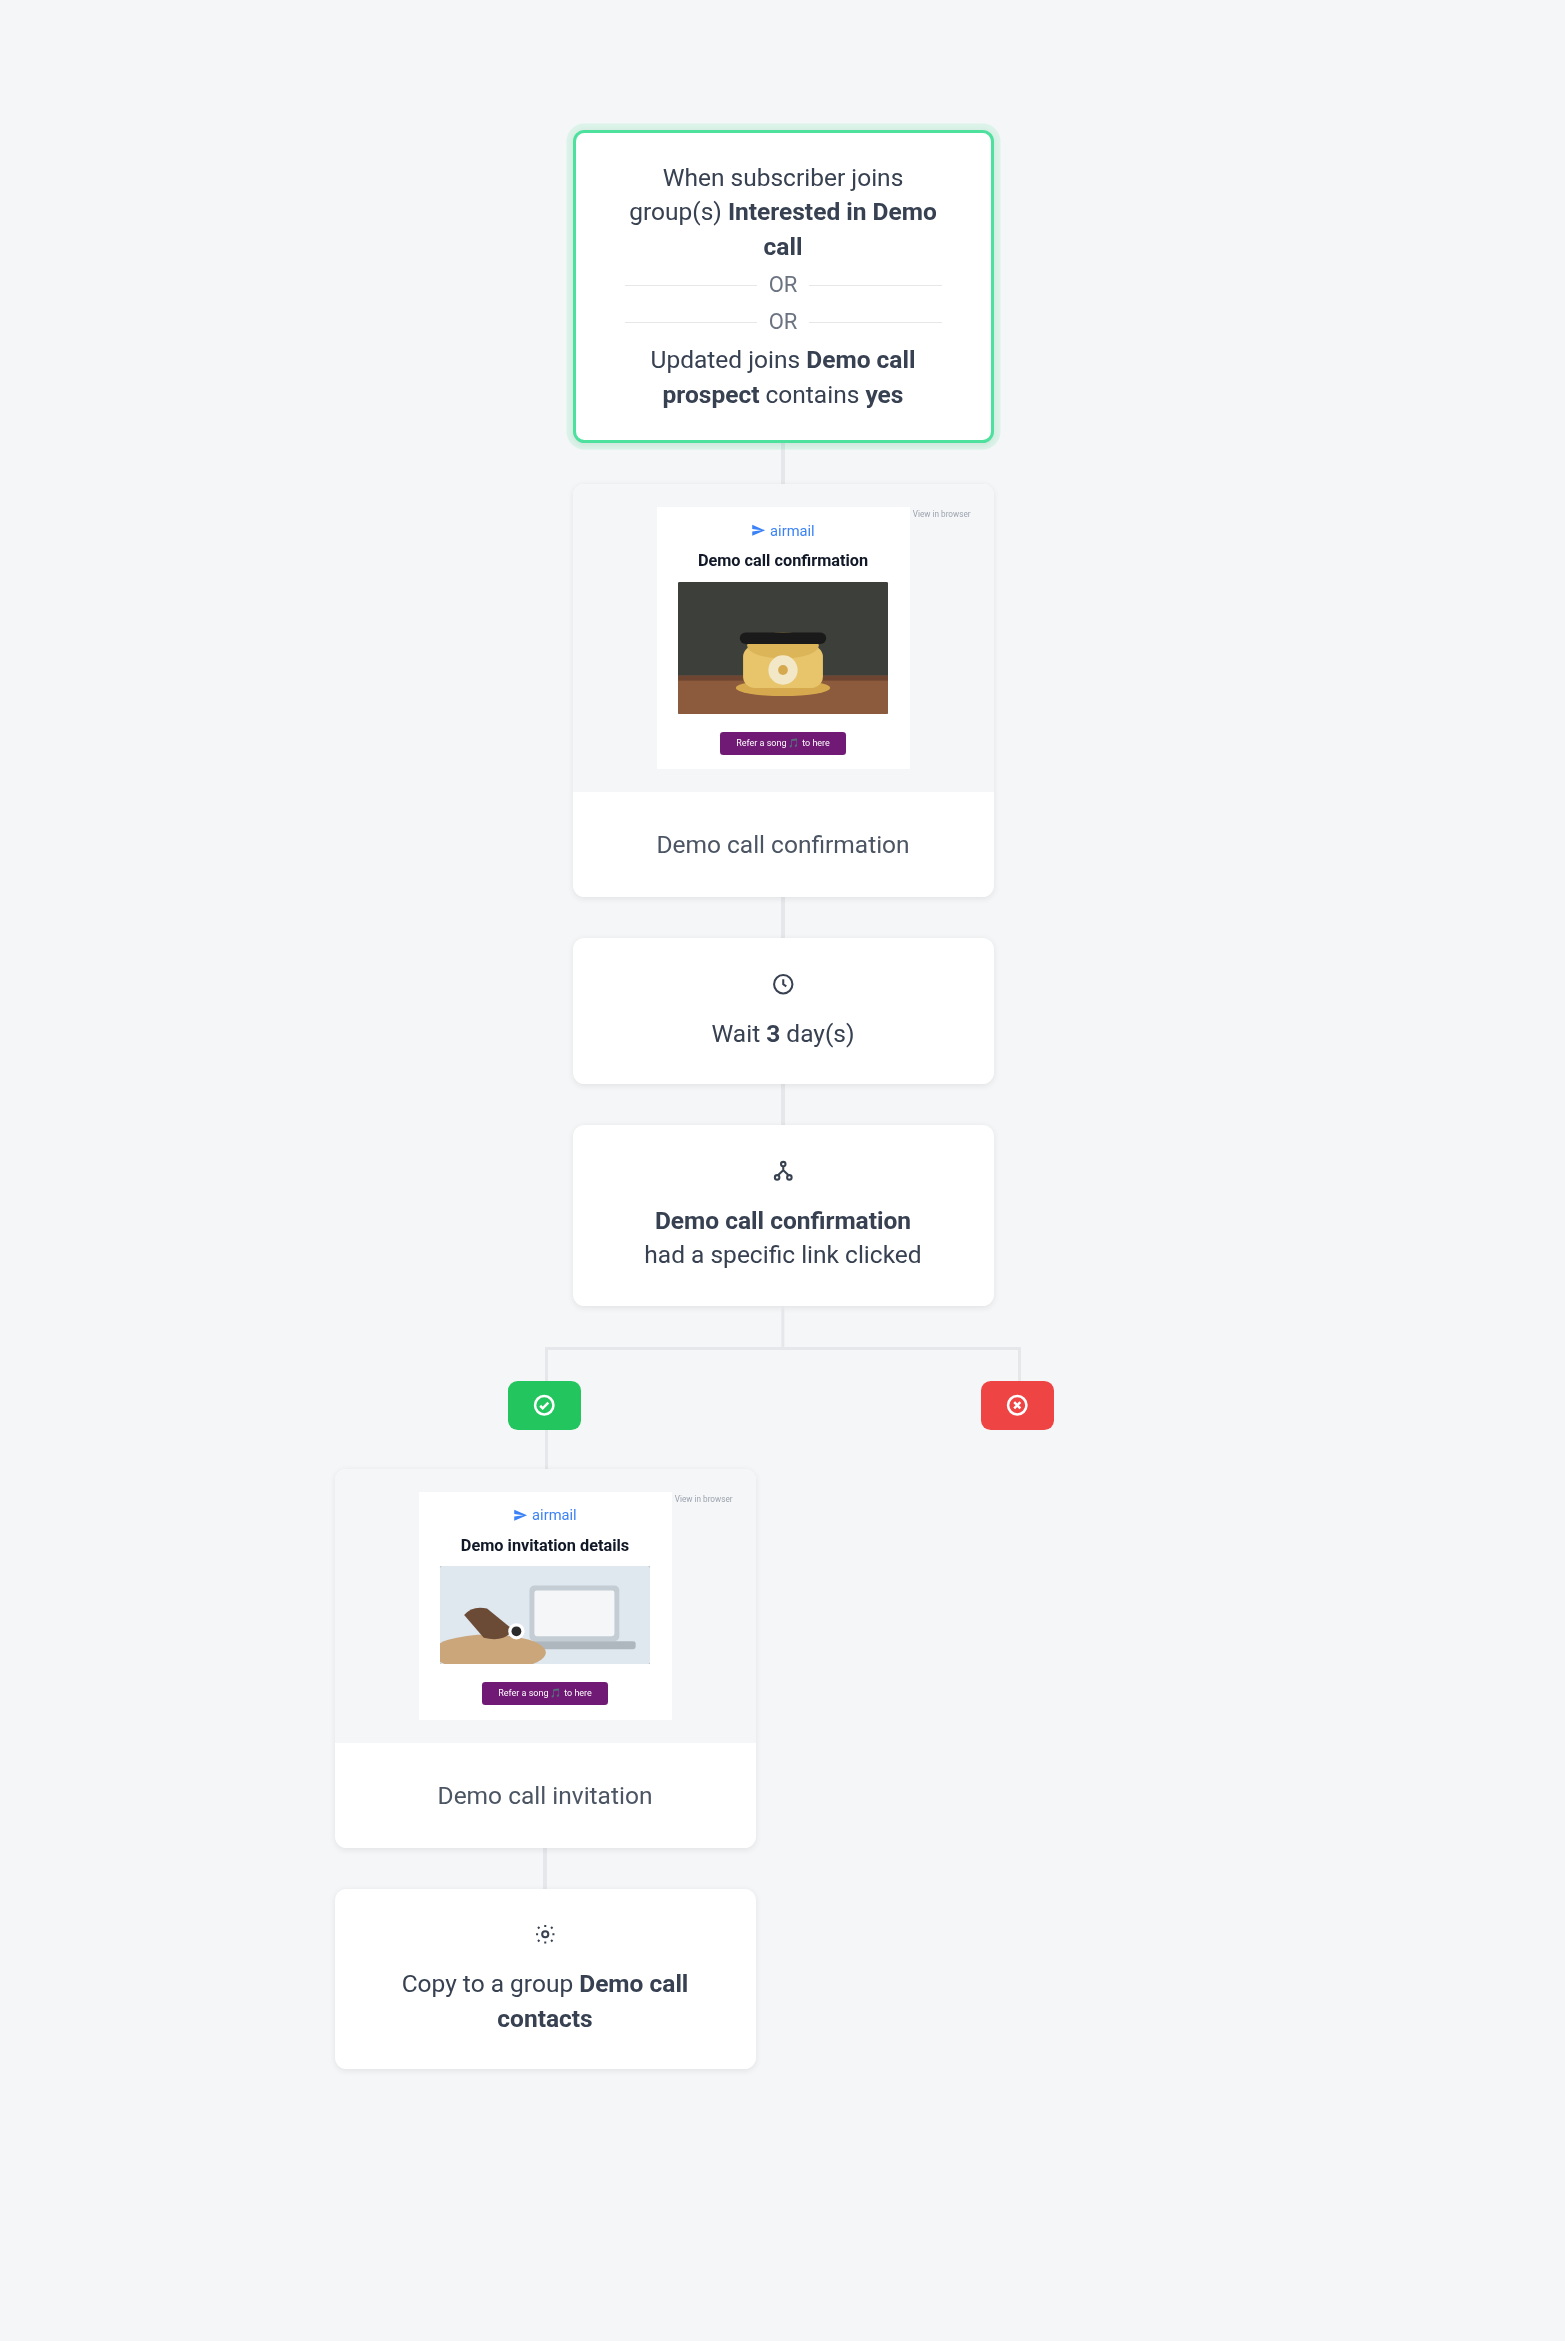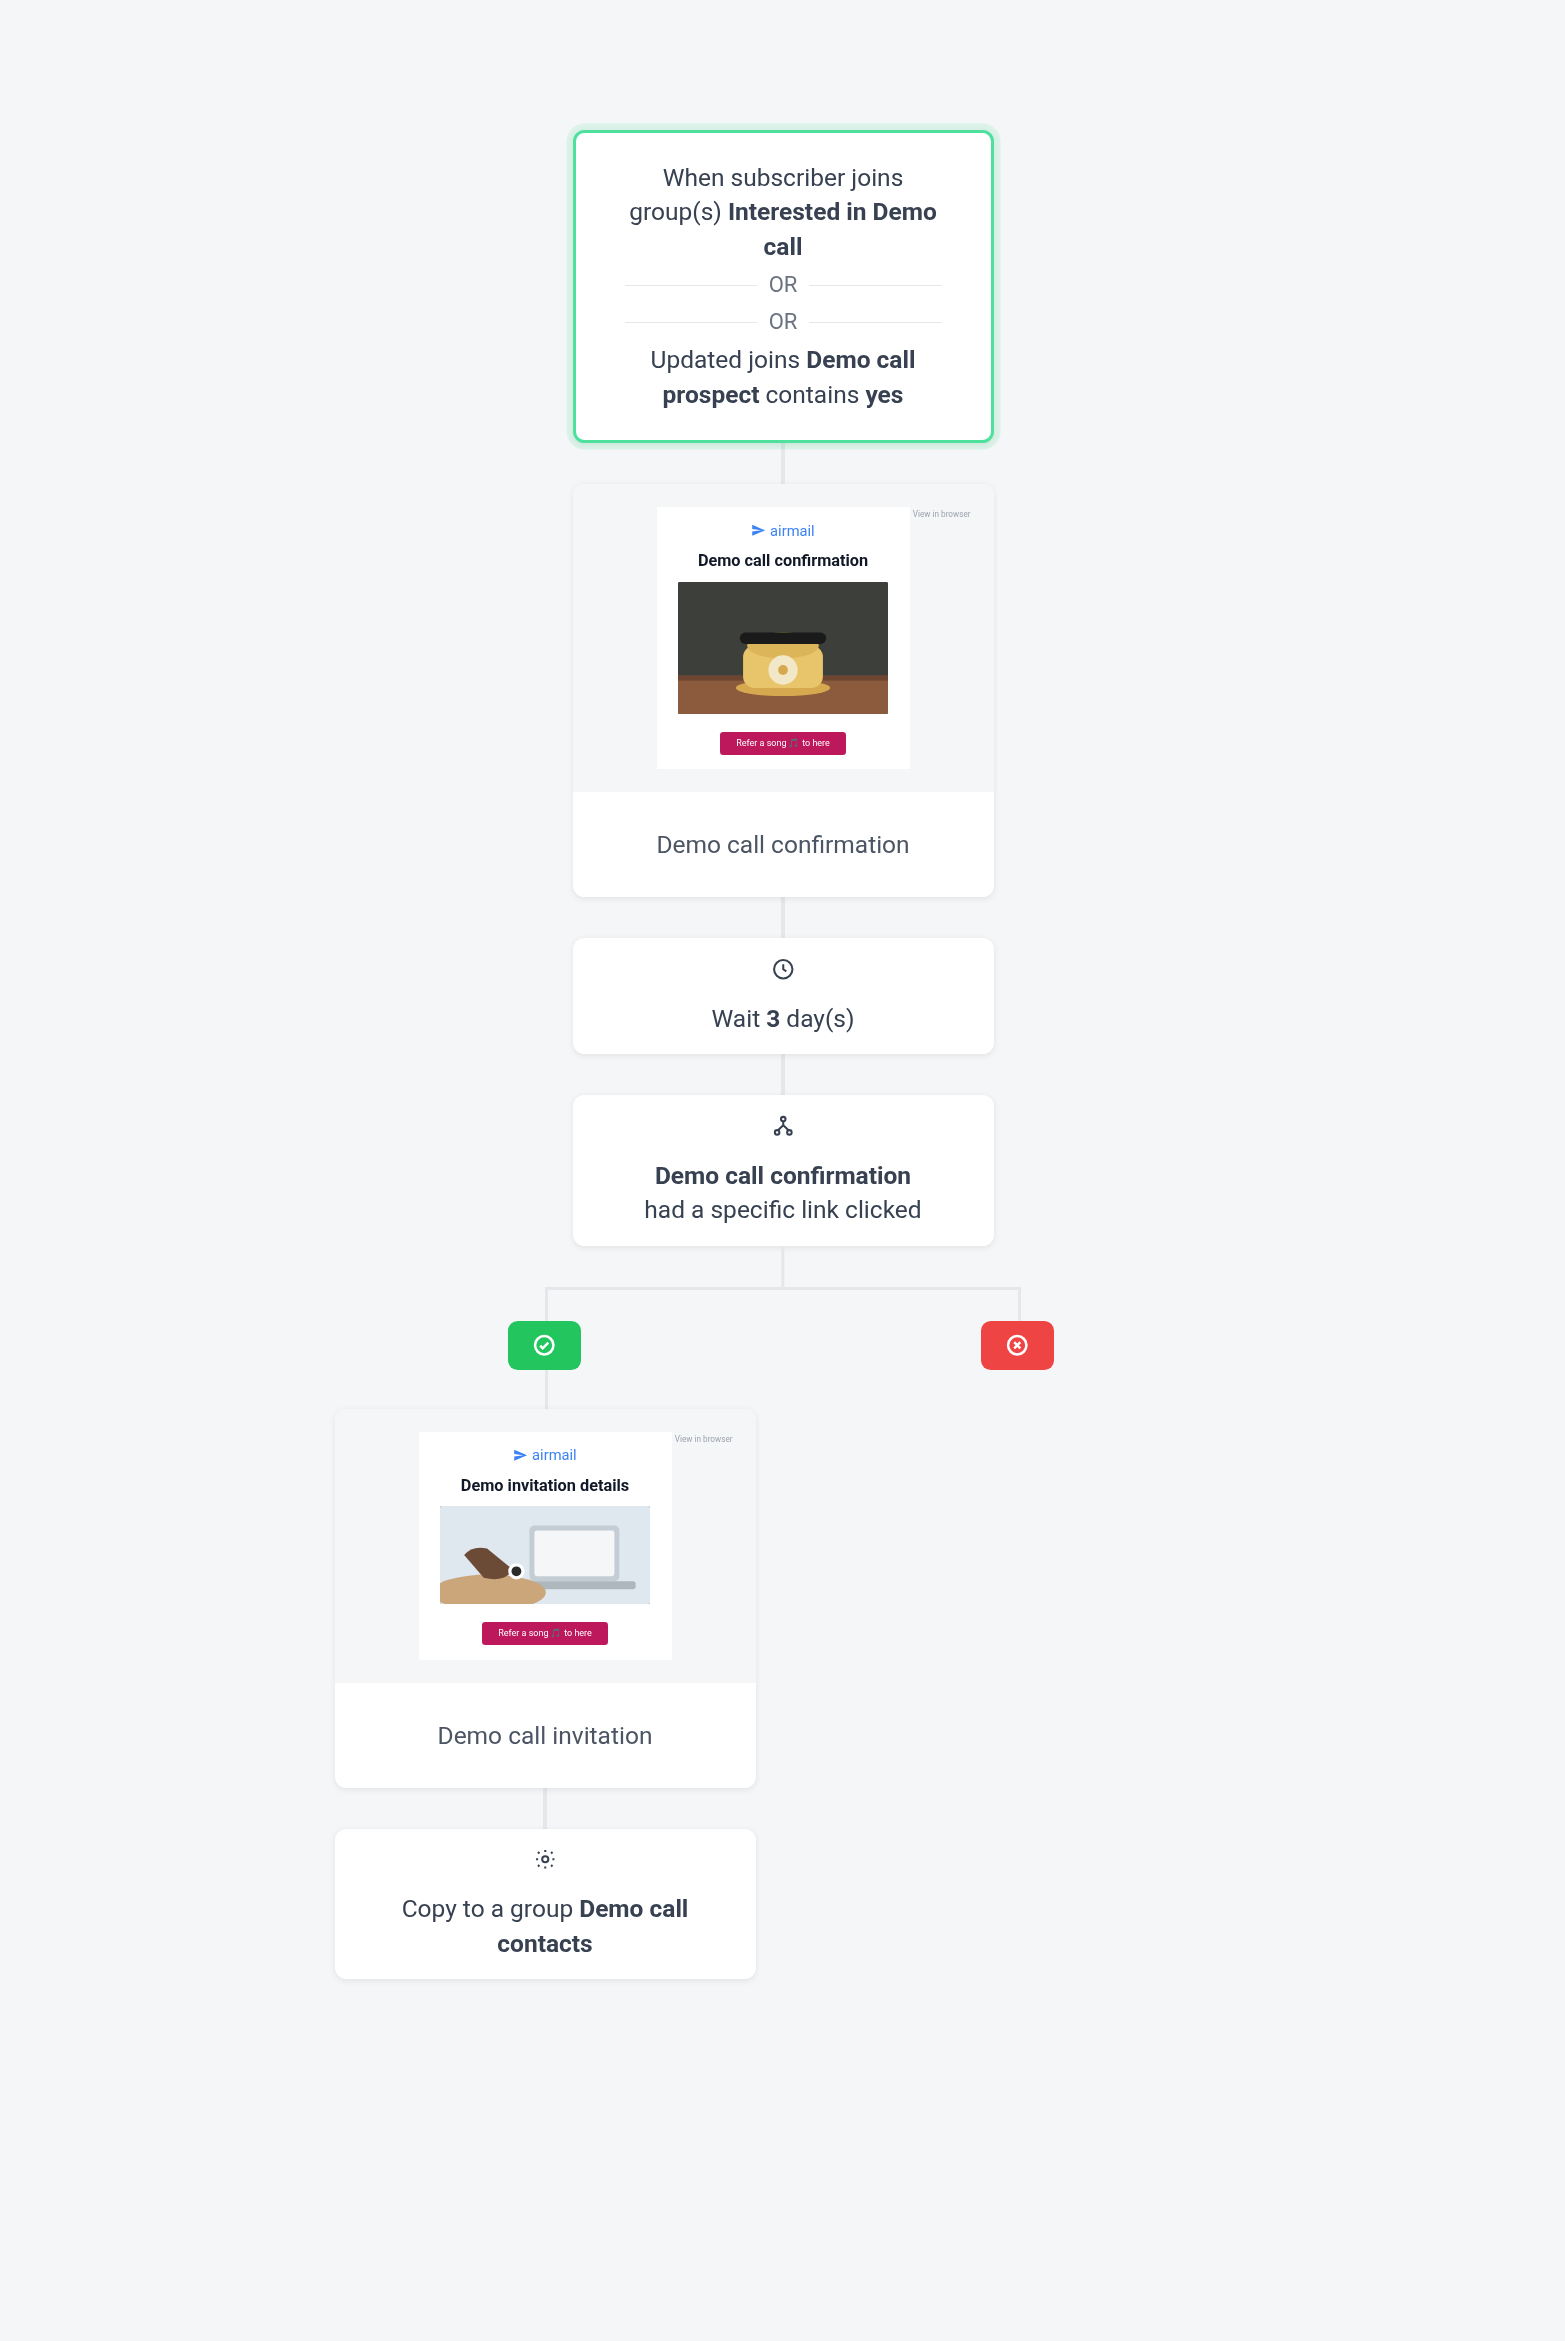"Refer a song 🎵 to" .email-button { background: #be185d -> #701a75 }
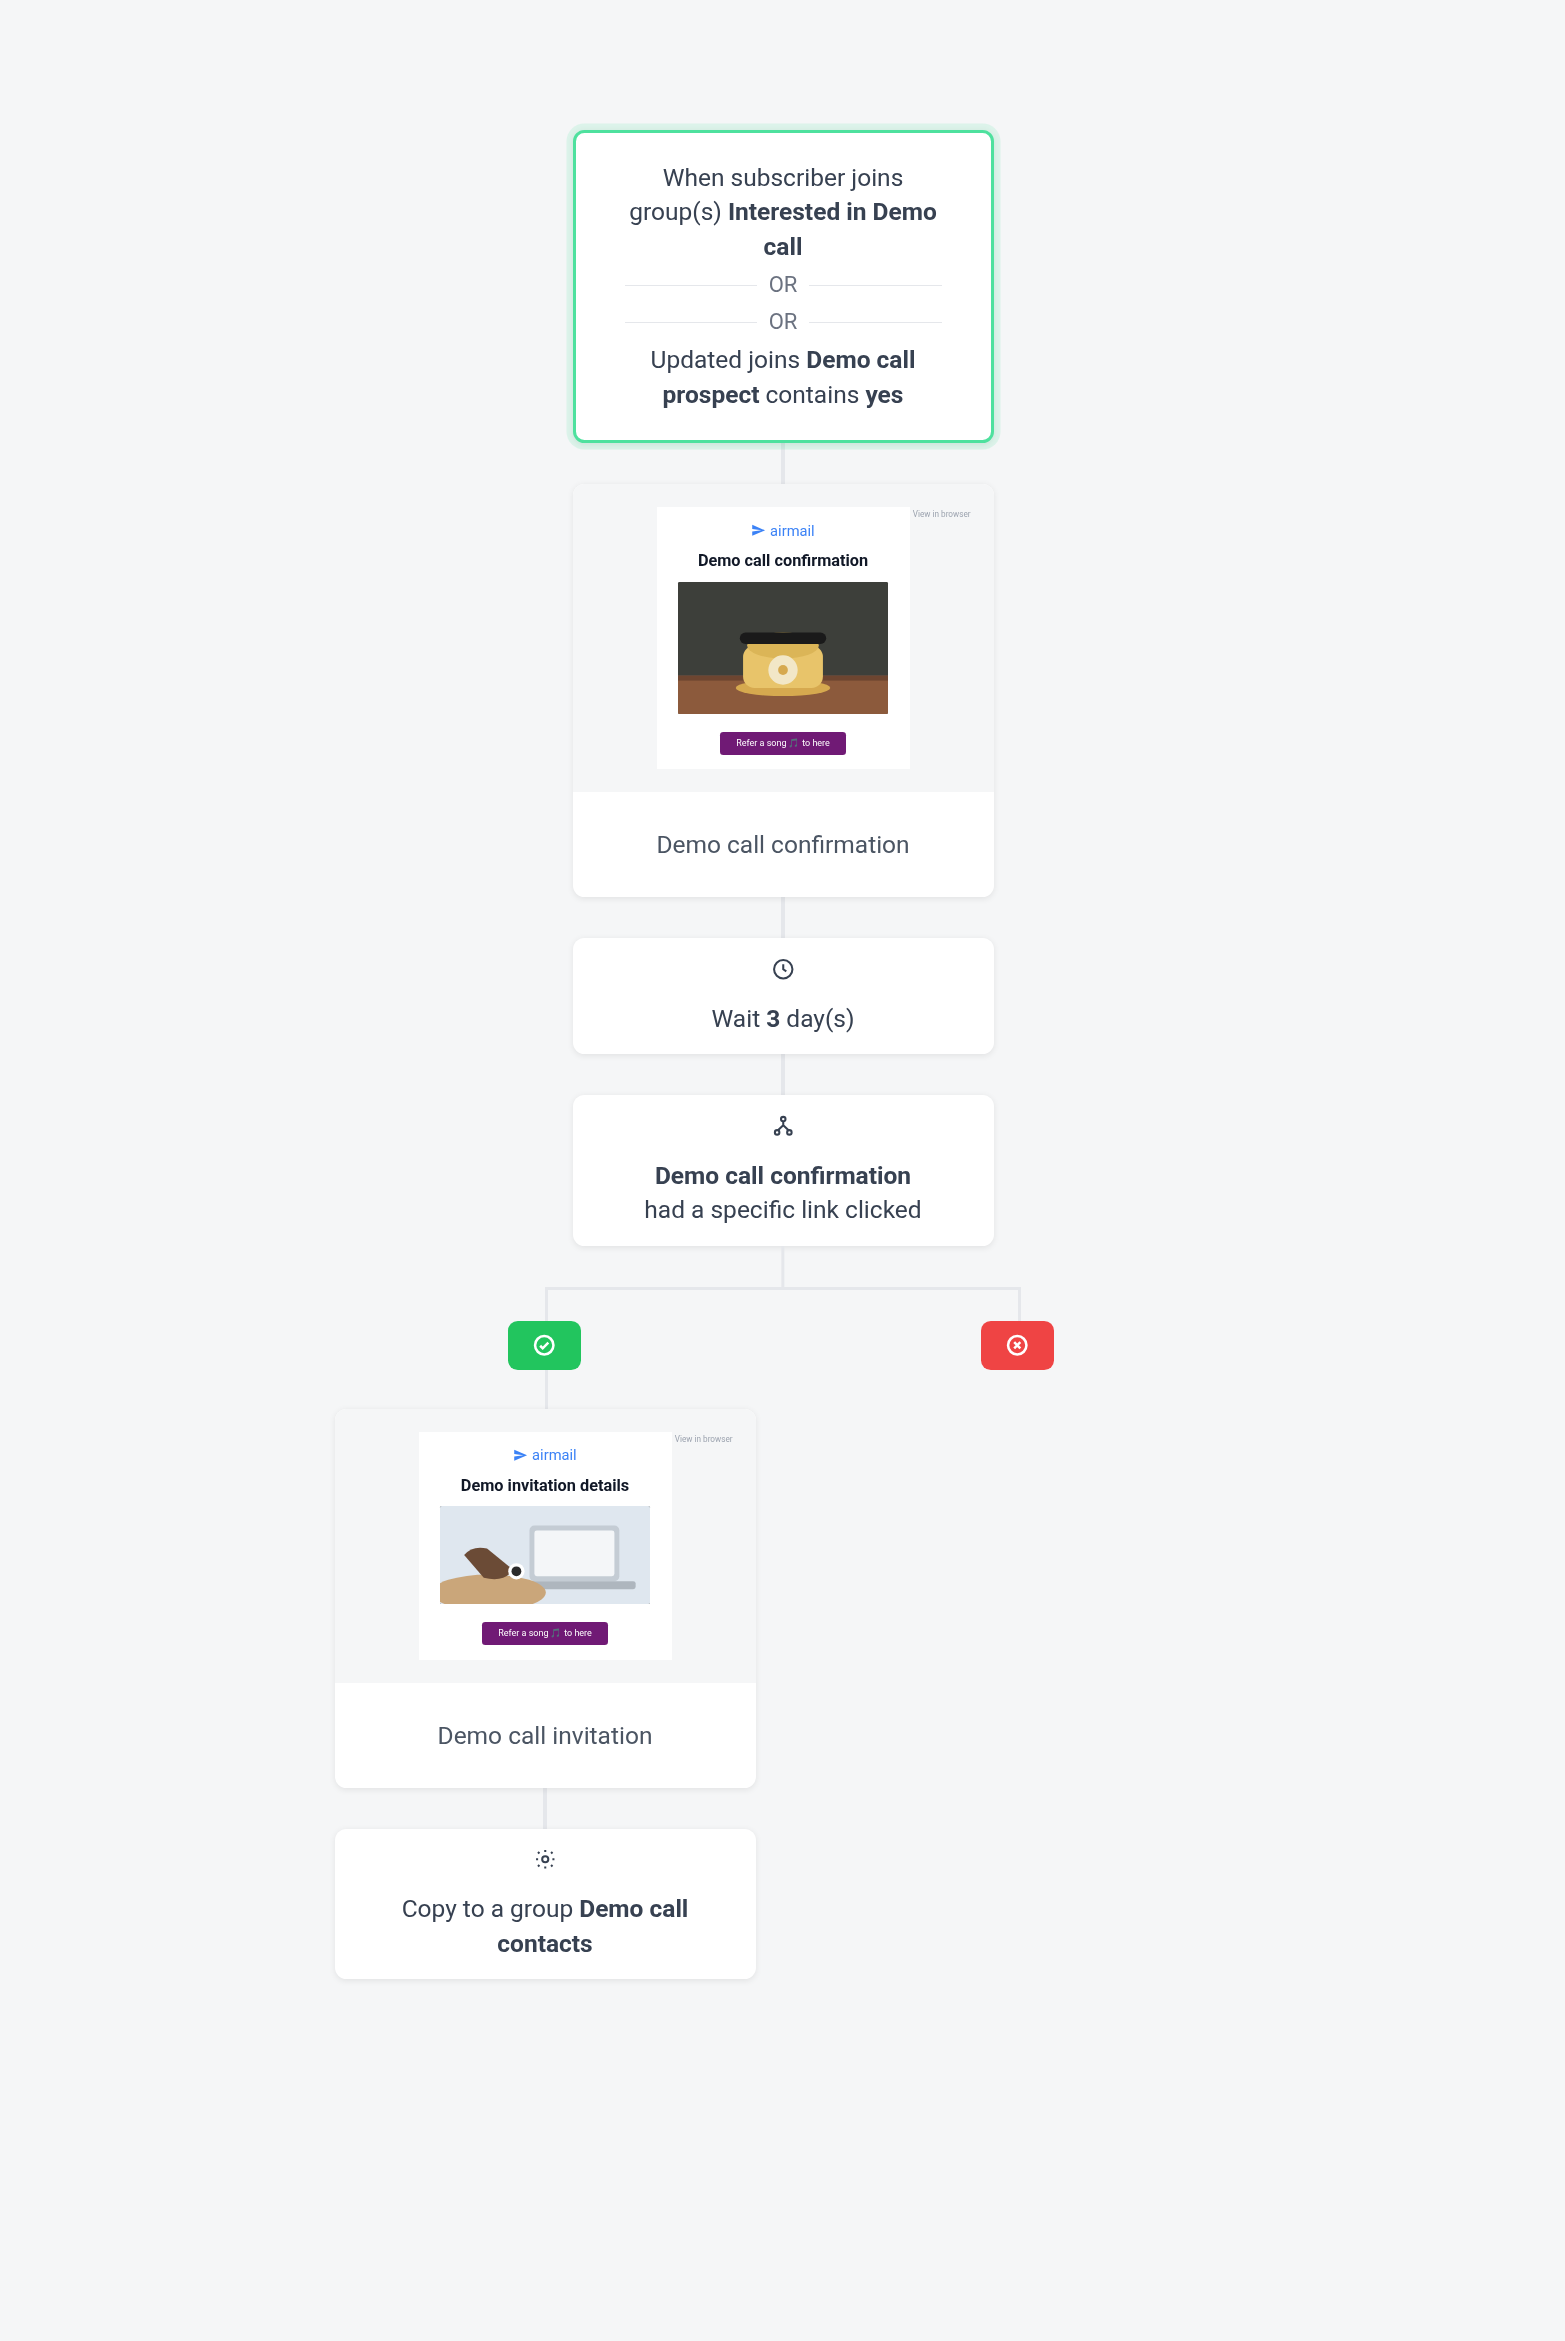"Wait 3 day(s)" .info-card { padding: 18px 33px -> 33px 33px }
